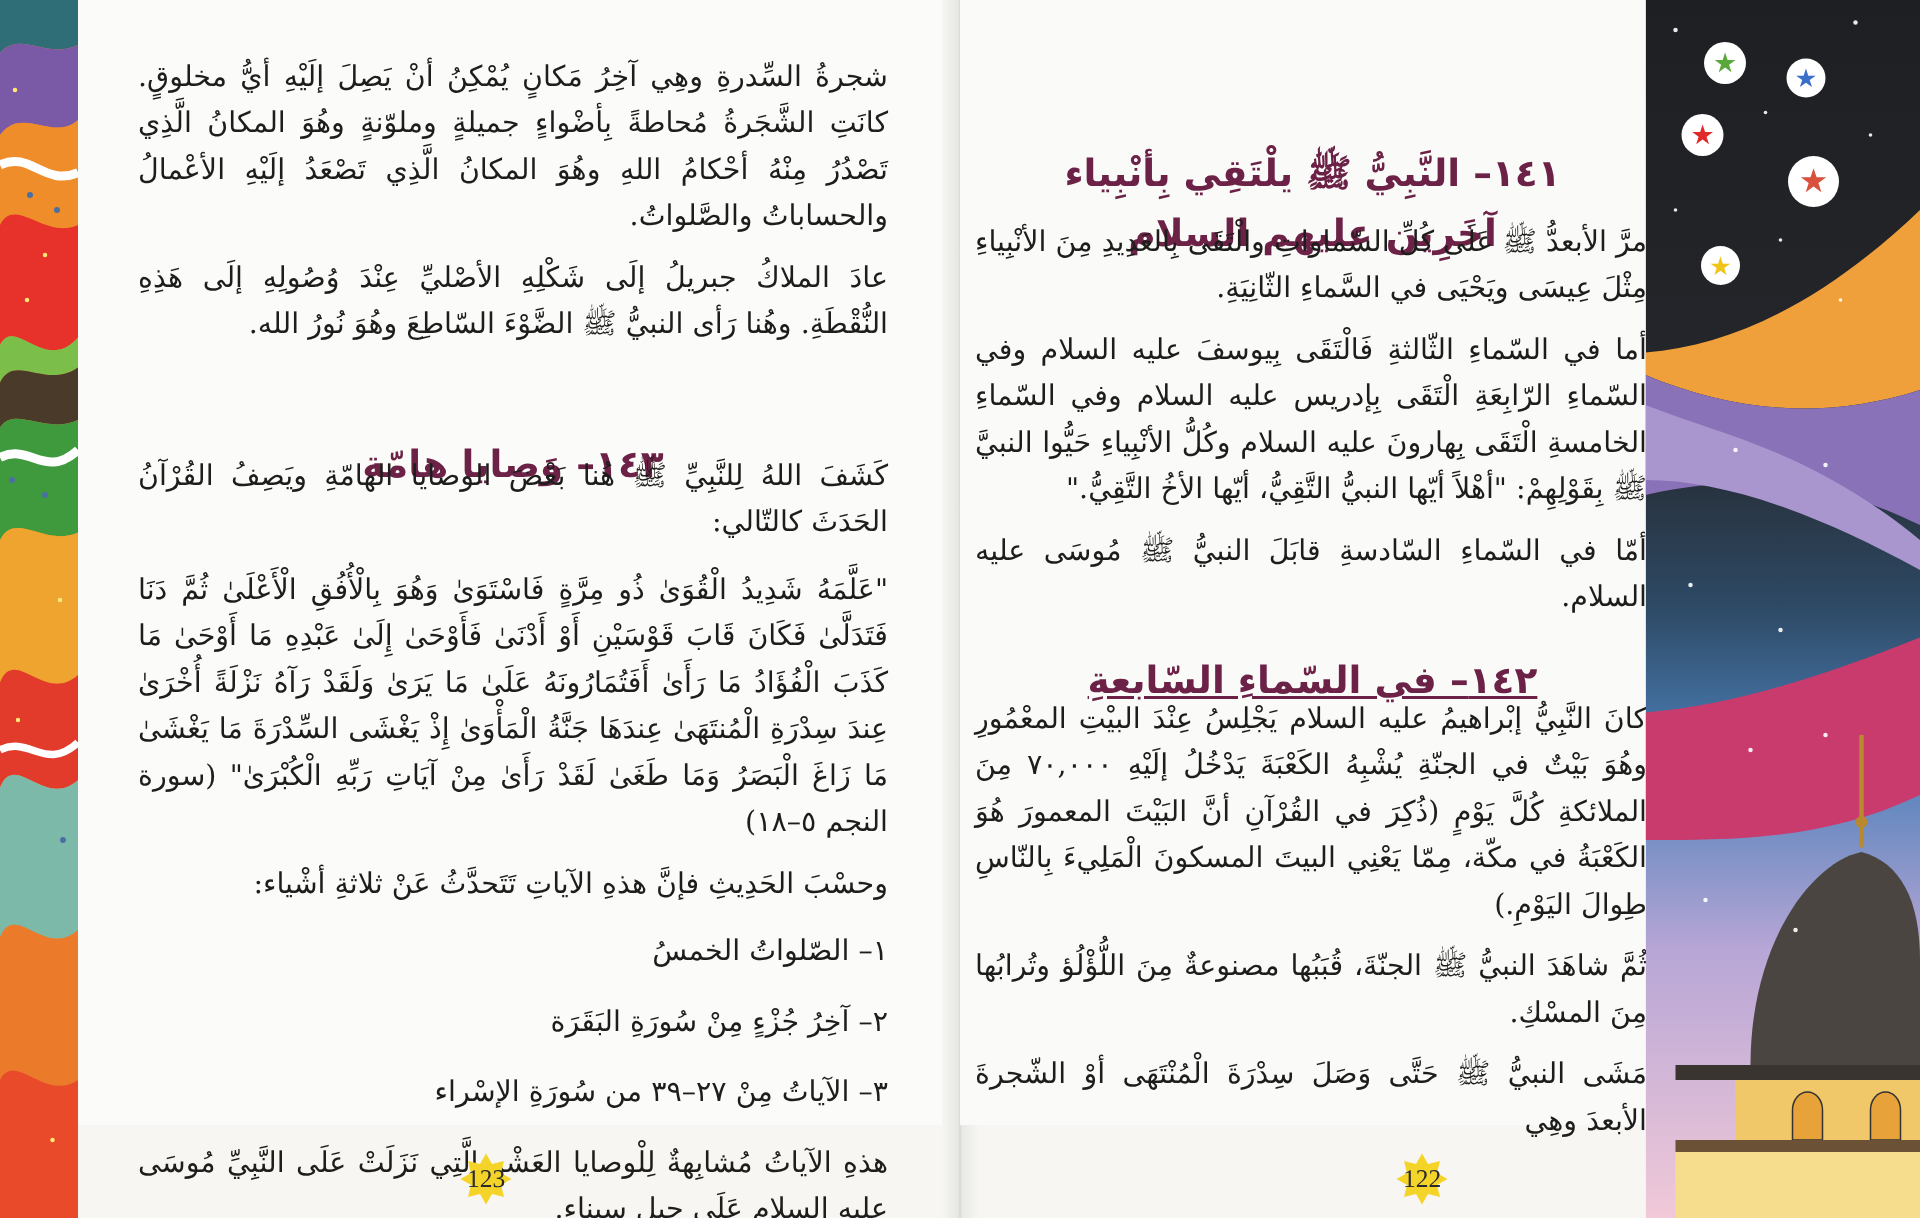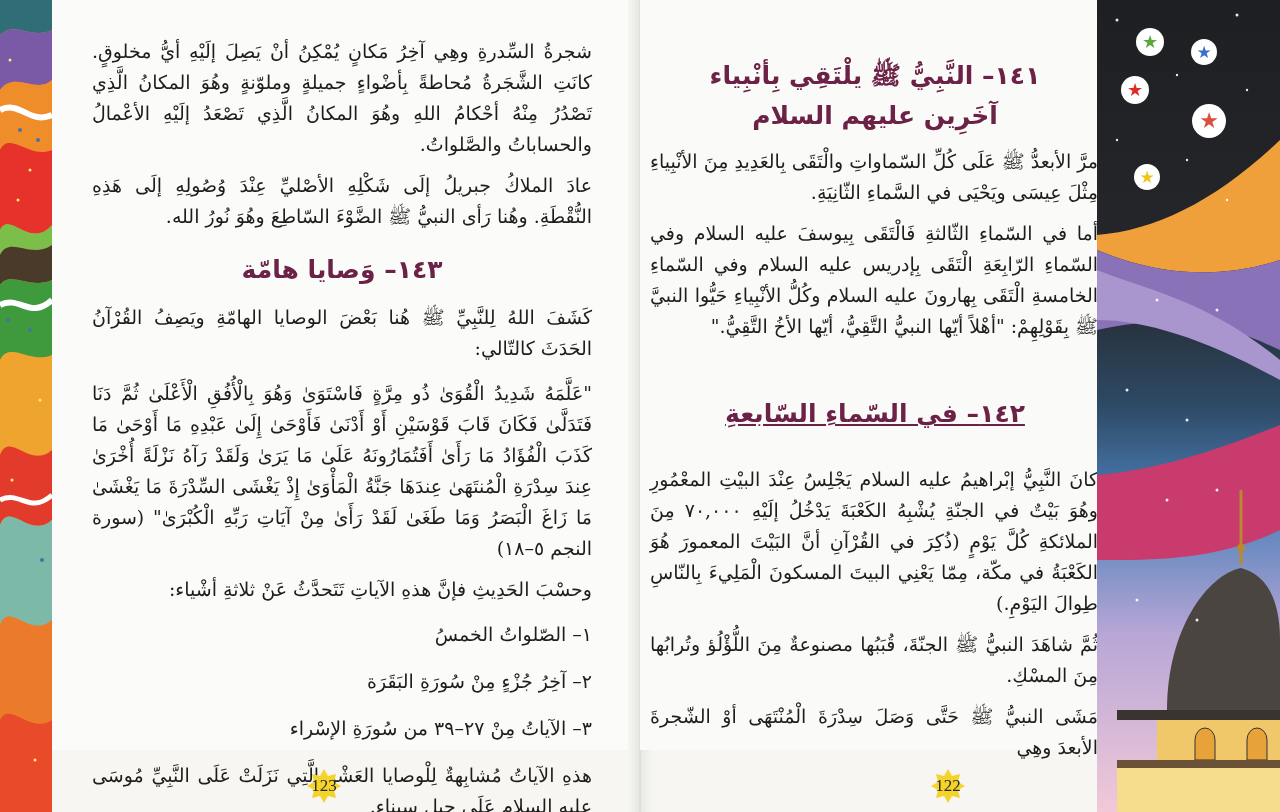"١٤١– النَّبِيُّ ﷺ يلْتَقِي بِأنْبِياء" .heading { margin-top: none -> 40px }
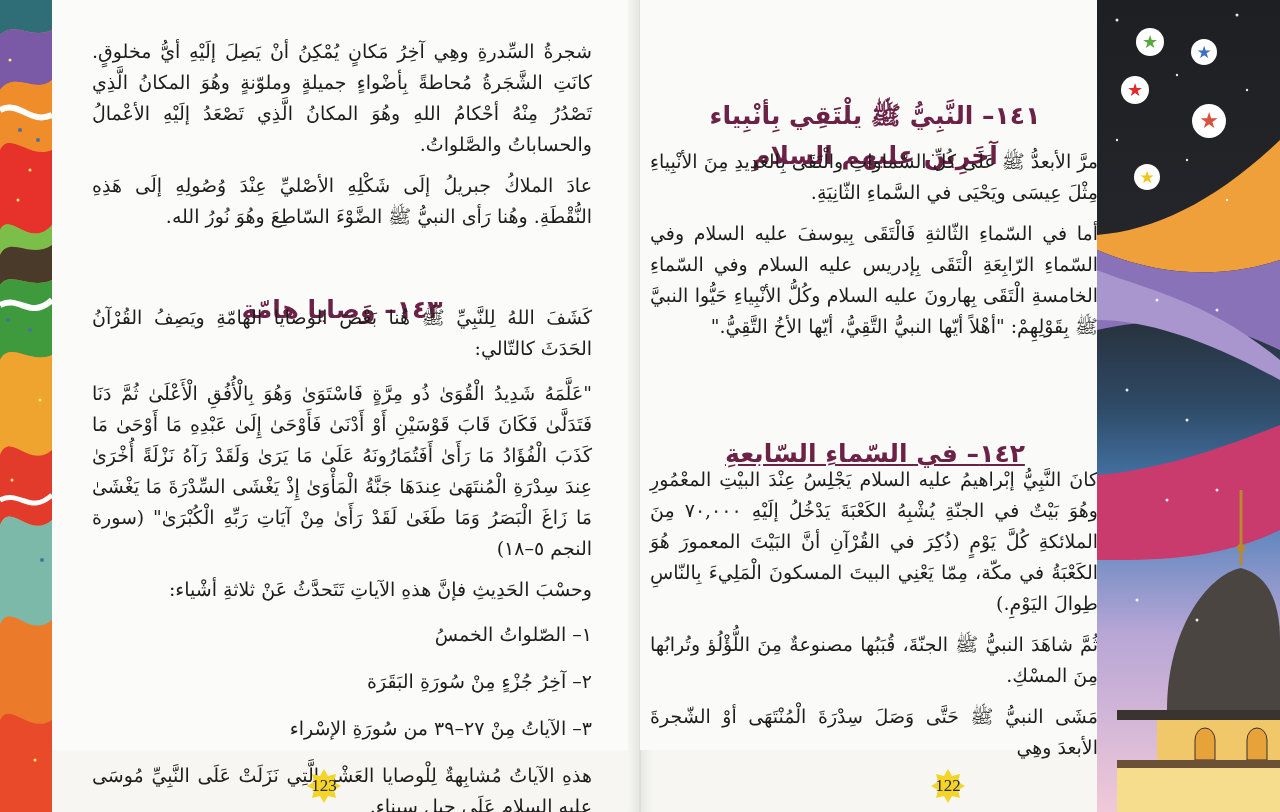"أمّا في السّماءِ السّادسةِ قابَلَ" p { html: none -> <p>أمّا في السّماءِ السّادسةِ قابَلَ النبيُّ ﷺ مُوسَى عليه السلام.</p> }
